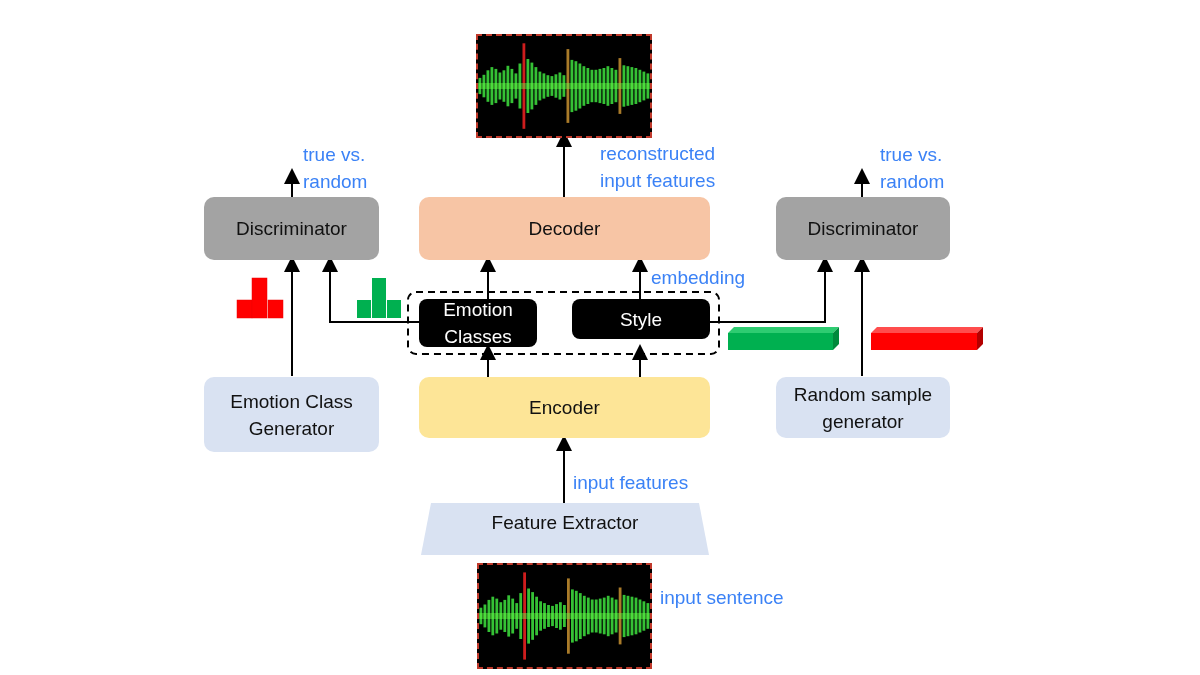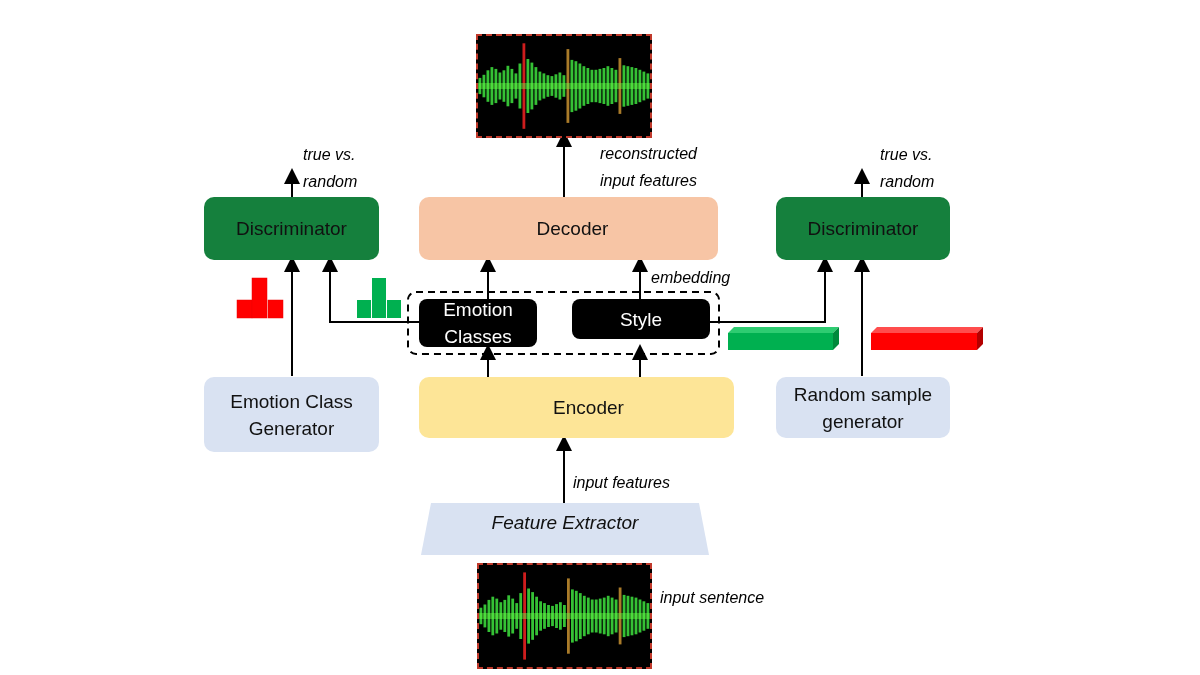"true vs." .label { color: #000000 -> #3b82f6; font-size: 16px -> 19px; font-style: italic -> none }
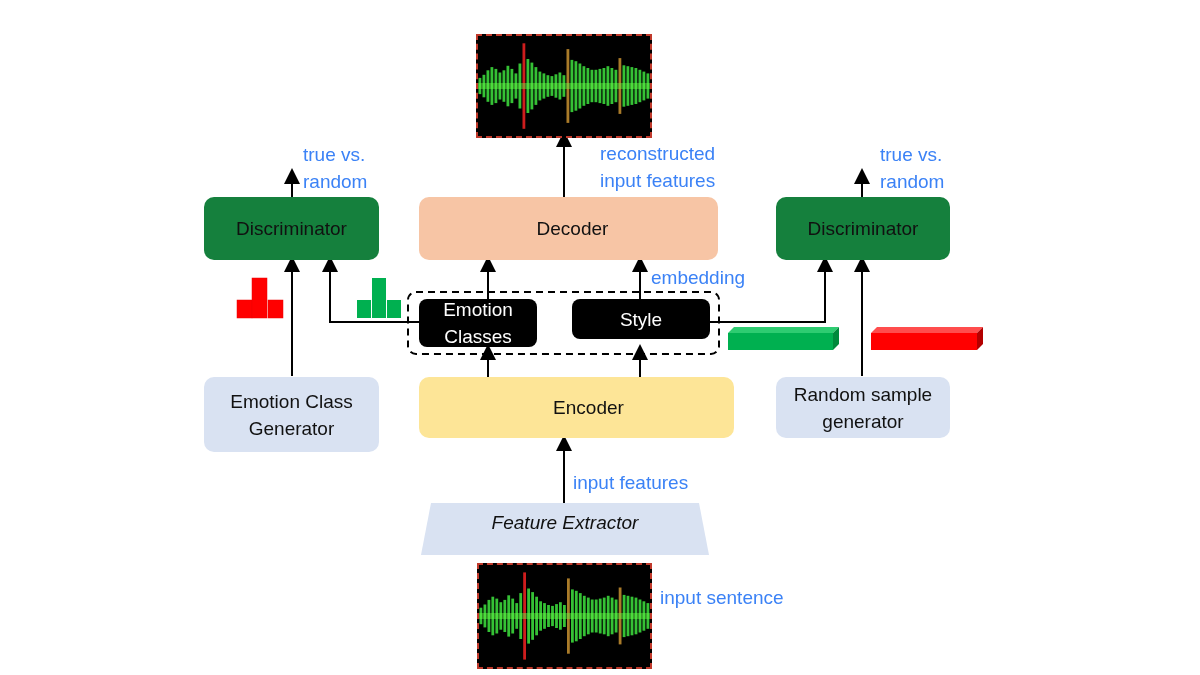"Discriminator" .disc { background: #15803d -> #a3a3a3 }
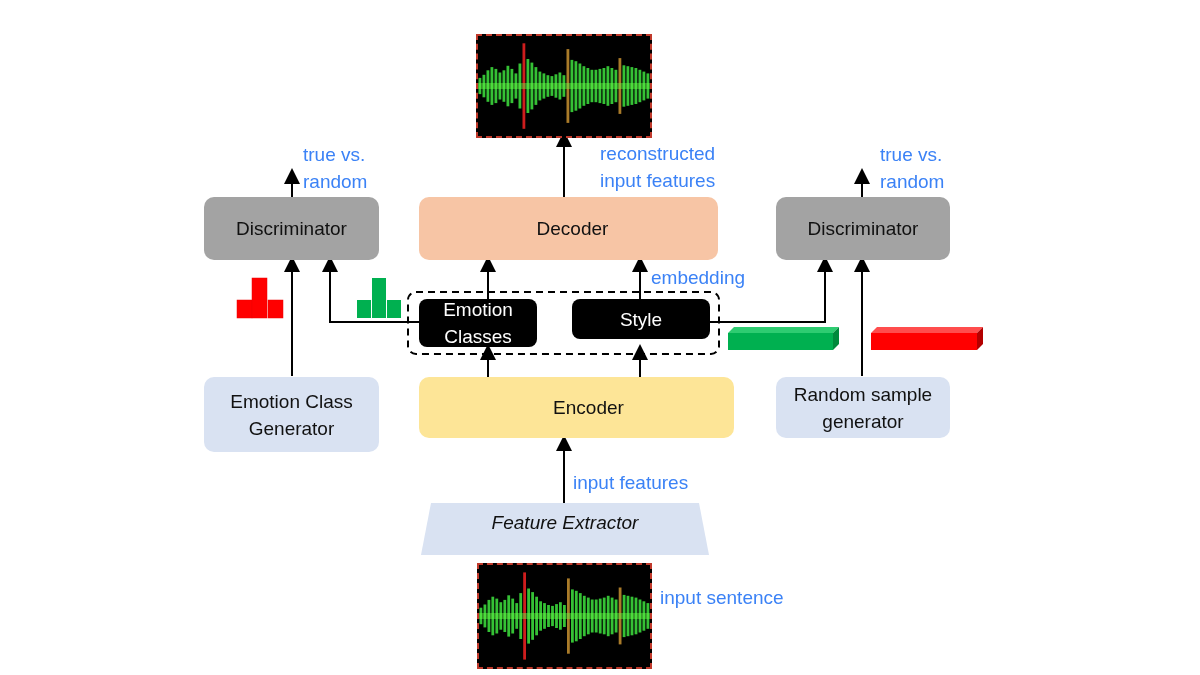"Decoder" div.box { padding-left: 8px -> none }
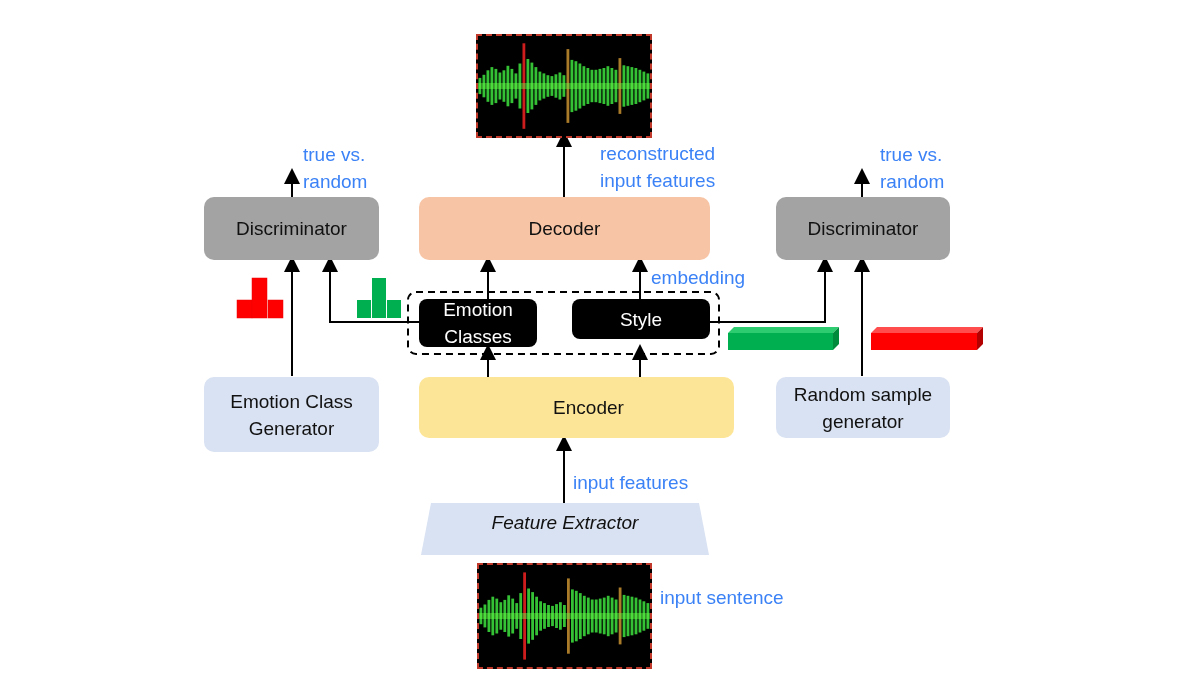"Encoder" .encoder { padding-left: 24px -> none }
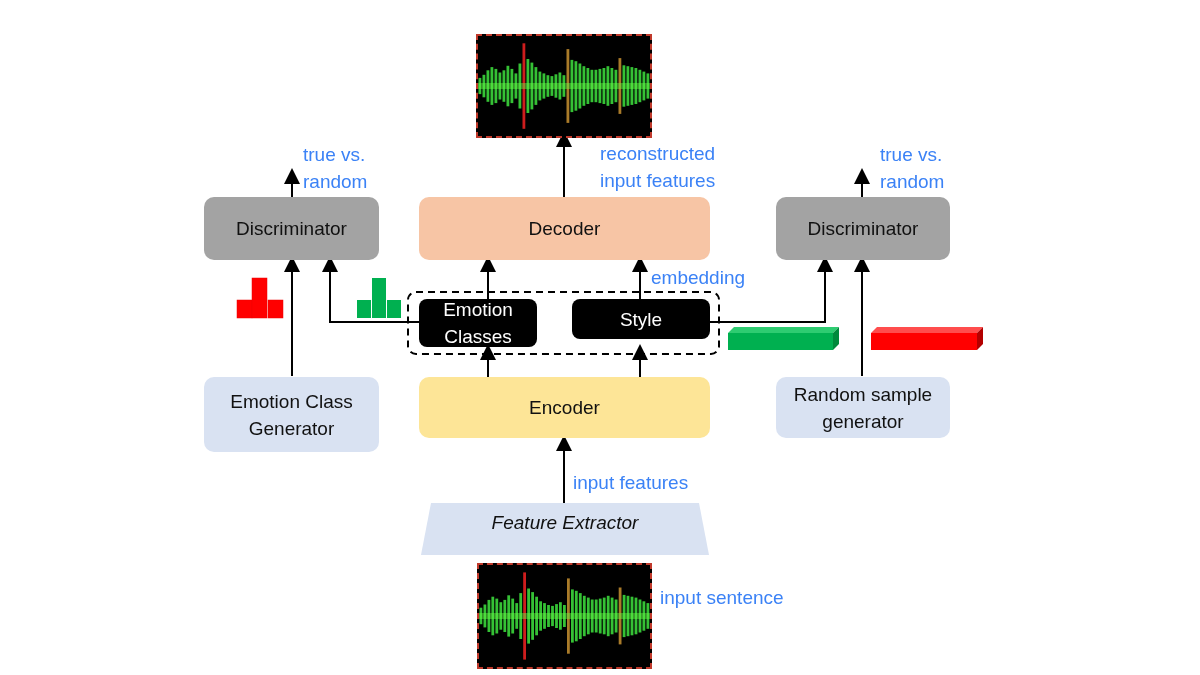"Feature Extractor" .trap-text { font-style: italic -> none }
